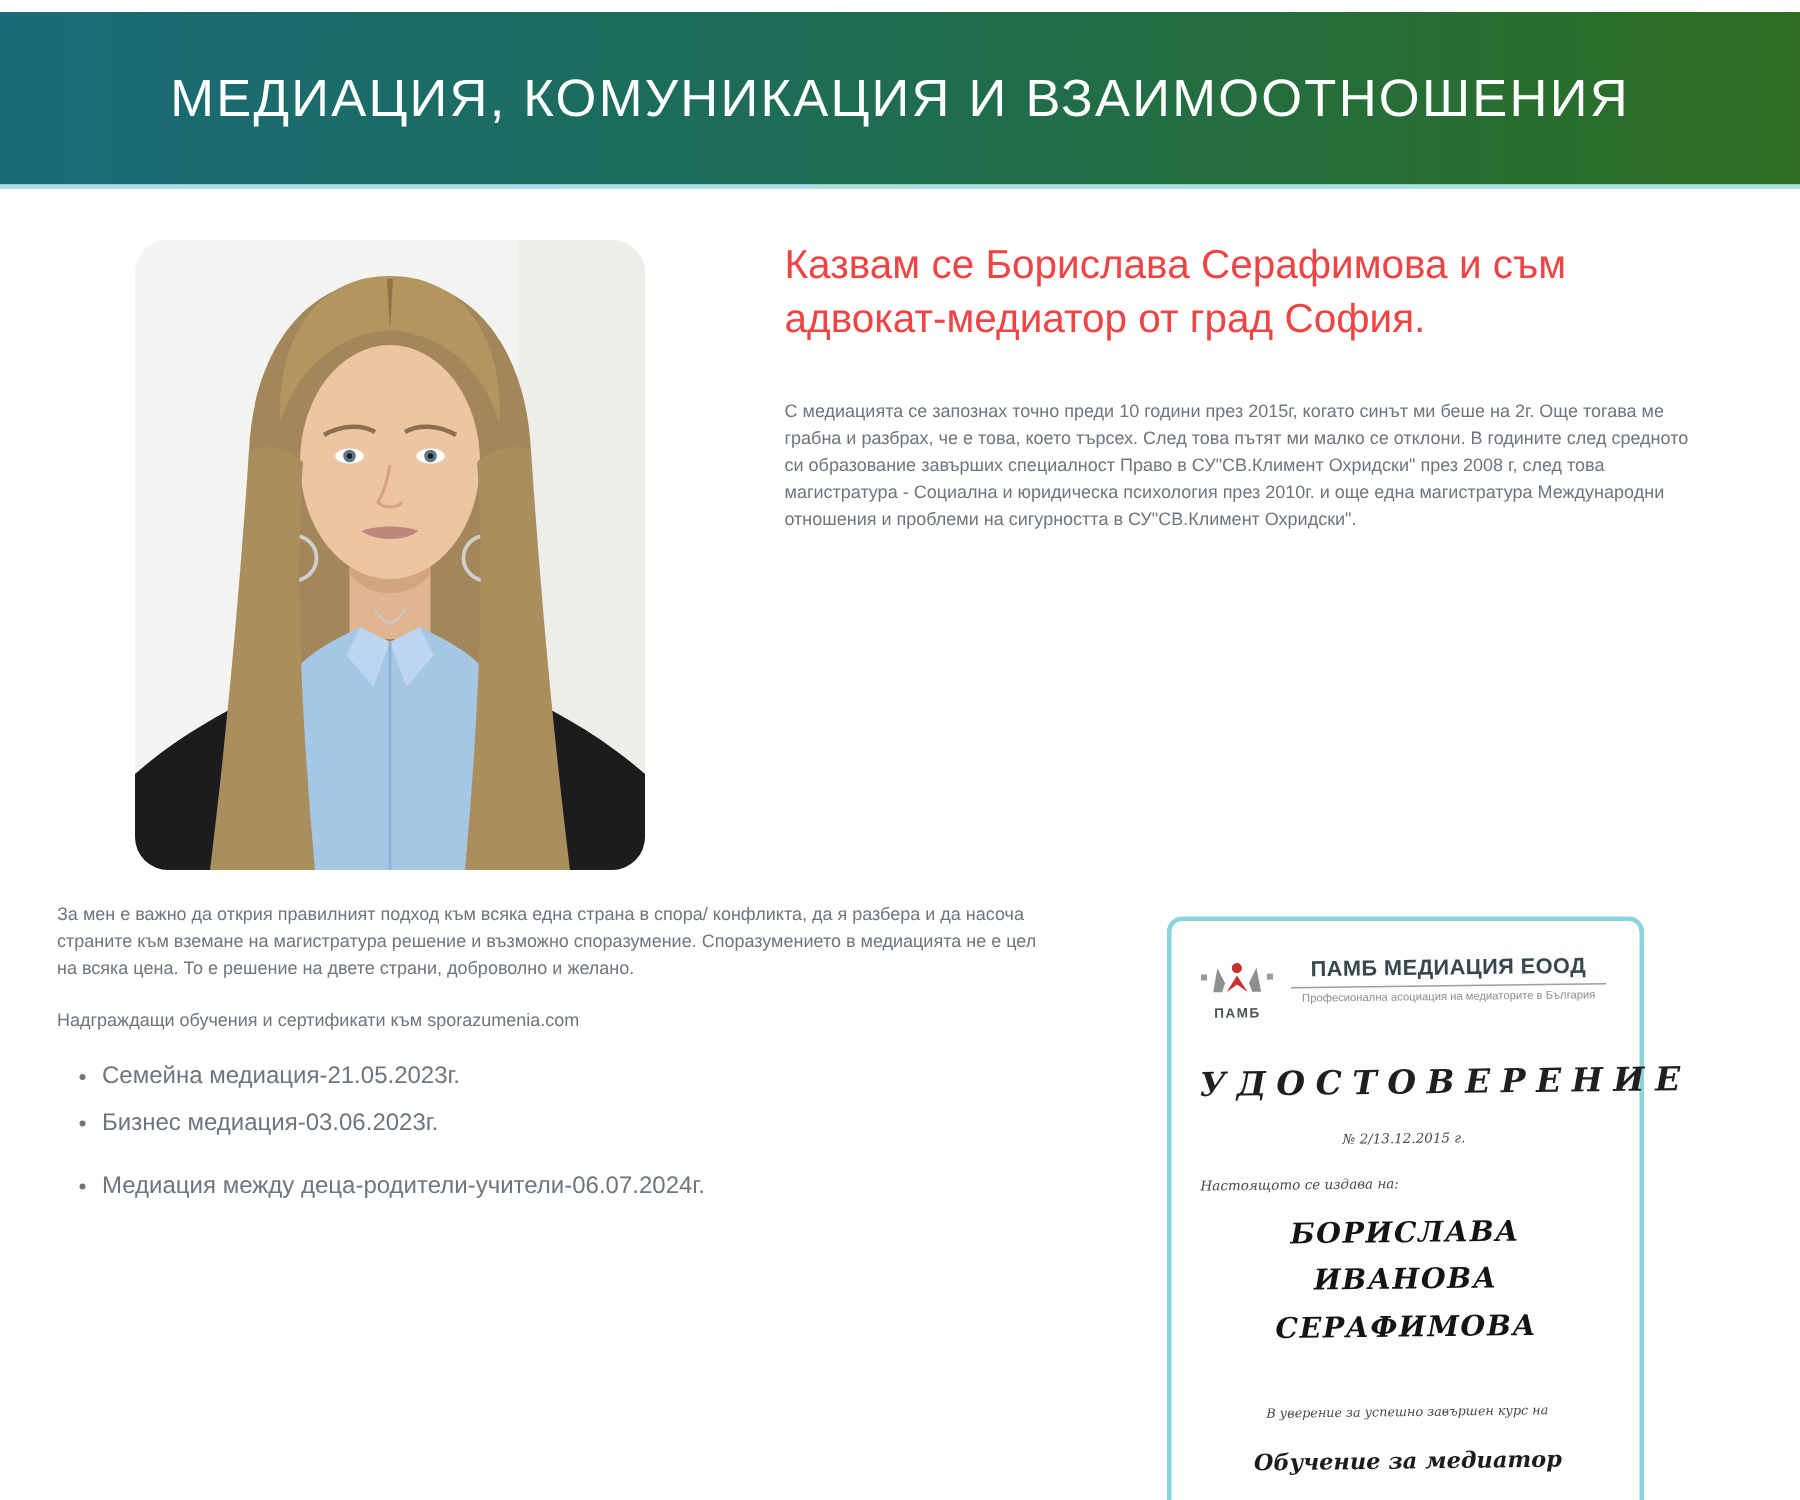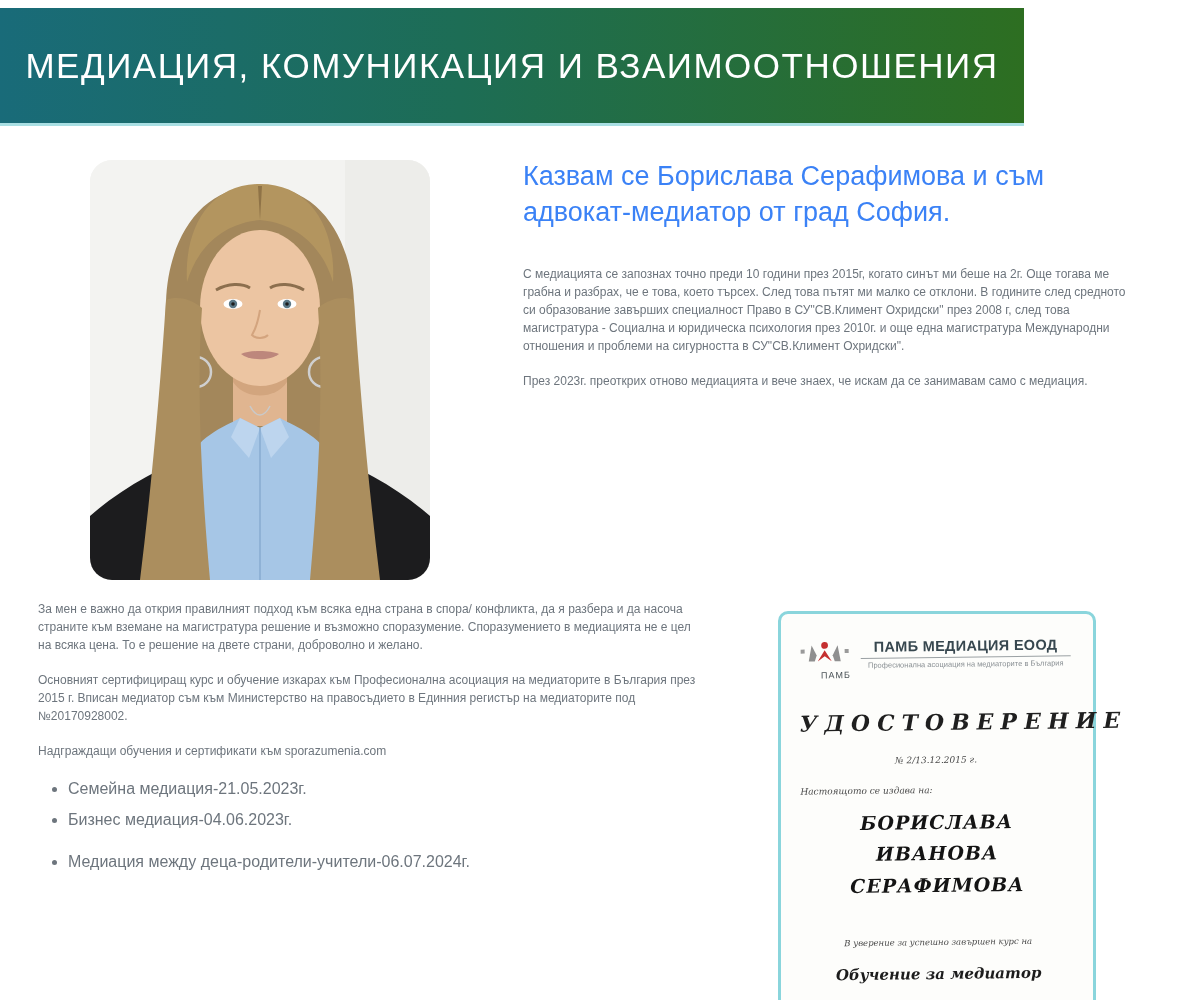"МЕДИАЦИЯ, КОМУНИКАЦИЯ И ВЗАИМООТНОШЕНИЯ" .banner { width: 1024px -> 1200px }
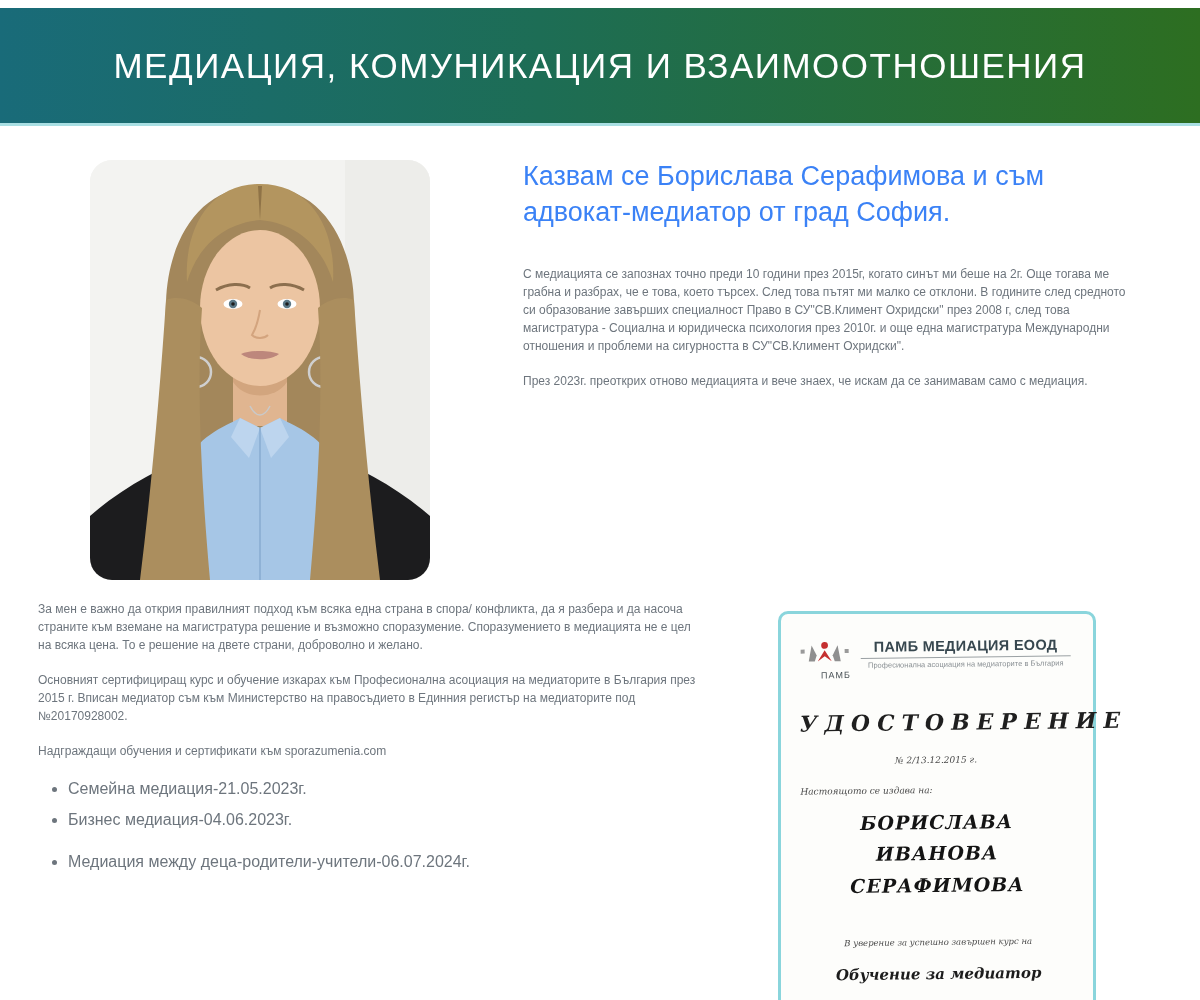"Казвам се Борислава Серафимова и" .intro h2 { color: #3b82f6 -> #ef4444 }
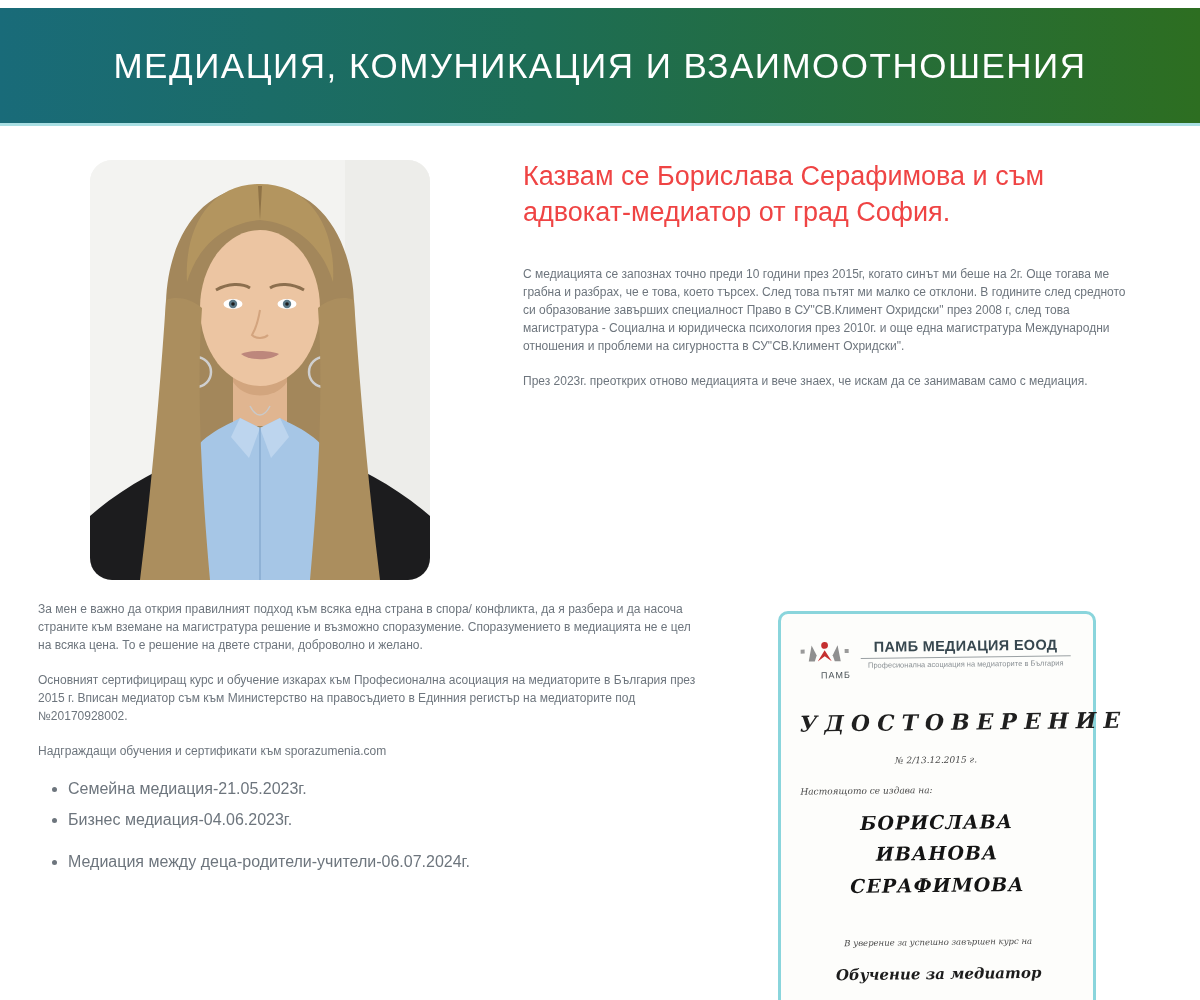"През 2023г. преоткрих отново медиацията" p { html: <p>През 2023г. преоткрих отново медиацията и вече знаех, че искам да се занимавам само с медиация.</p> -> none }
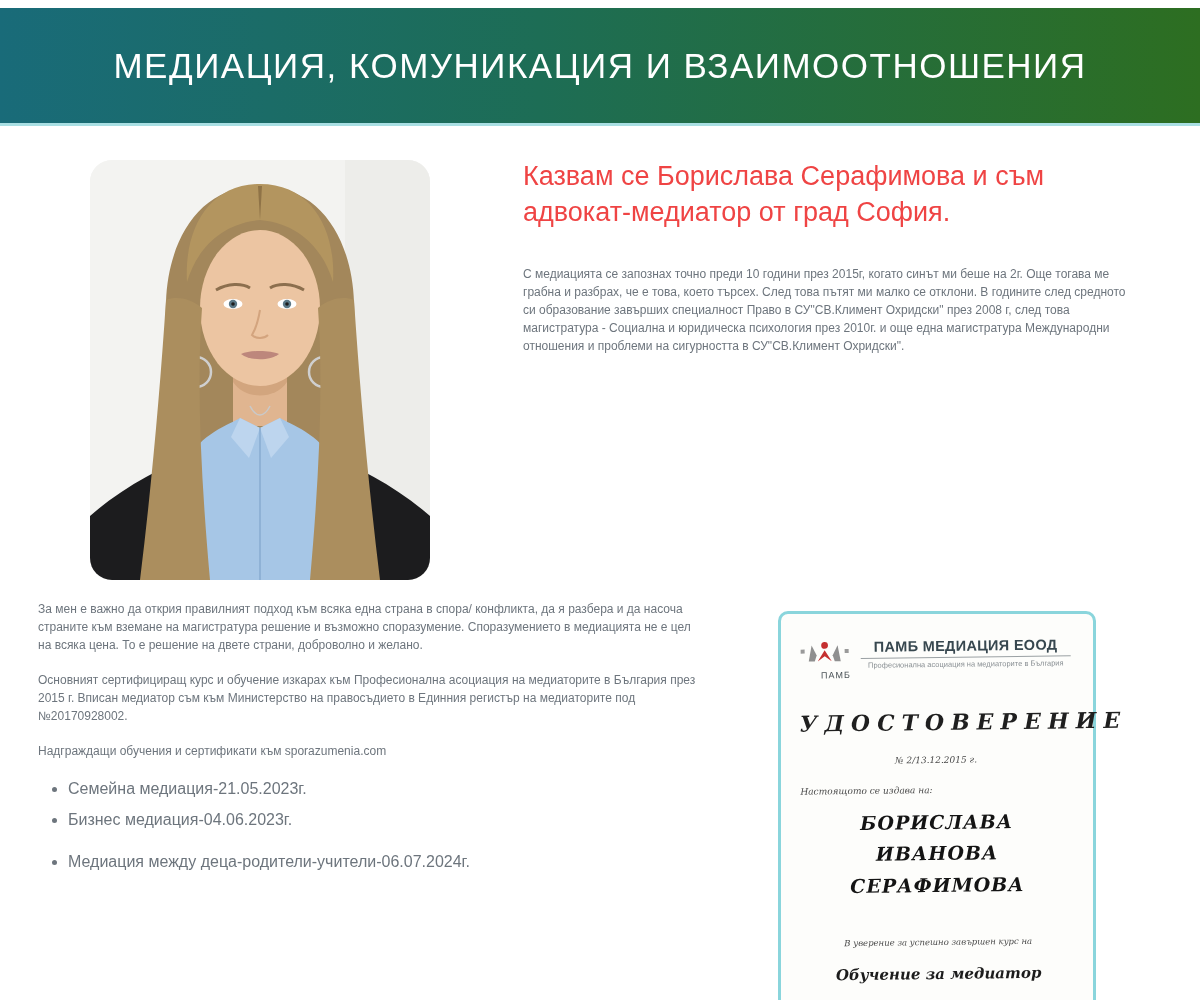"Основният сертифициращ курс и обучение" p { html: <p>Основният сертифициращ курс и обучение изкарах към Професионална асоциация на медиаторите в България през 2015 г. Вписан медиатор съм към Министерство на правосъдието в Единния регистър на медиаторите под №20170928002.</p> -> none }
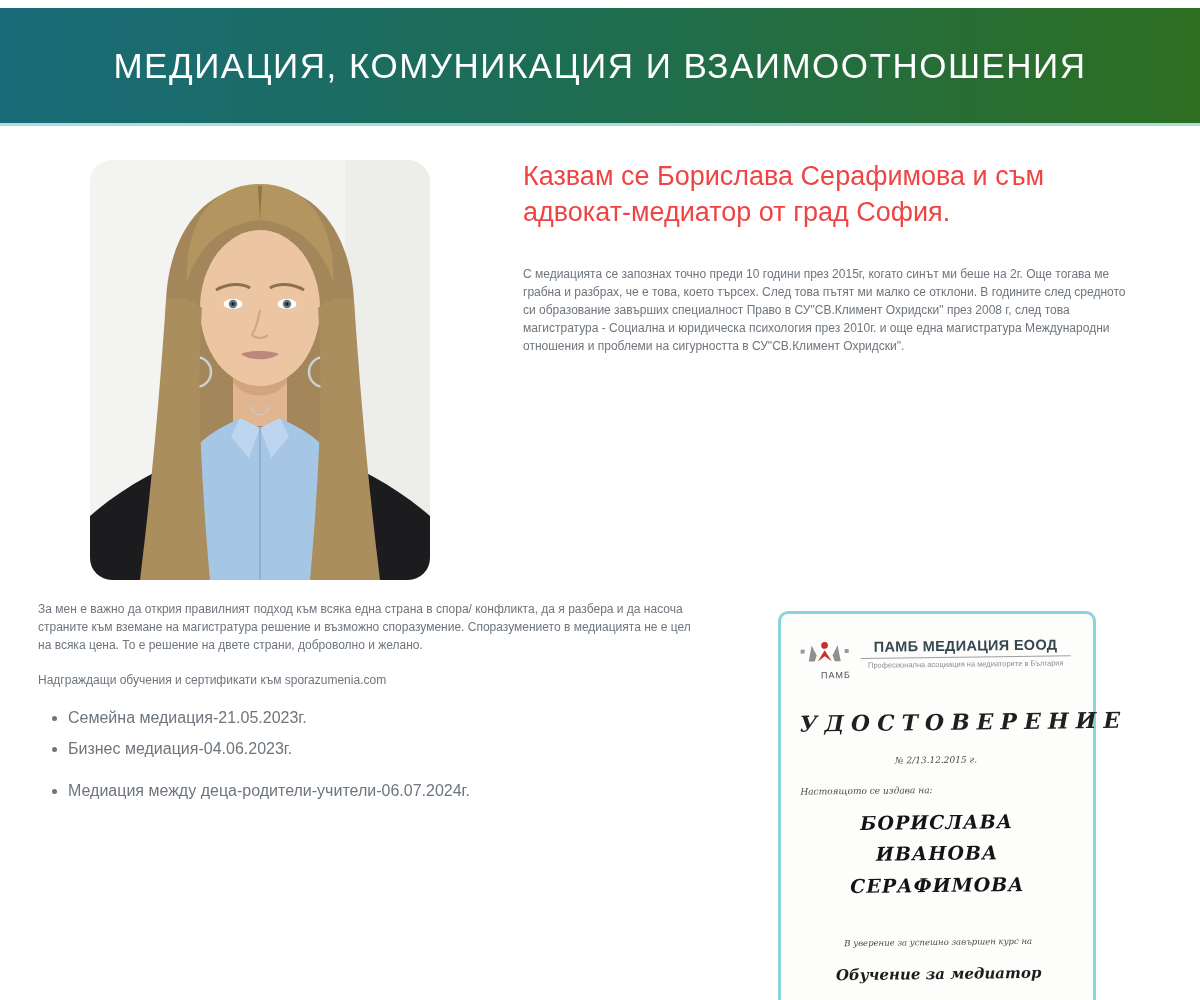"ПАМБ" .cert-logo-text { font-weight: normal -> bold; text-align: right -> none }
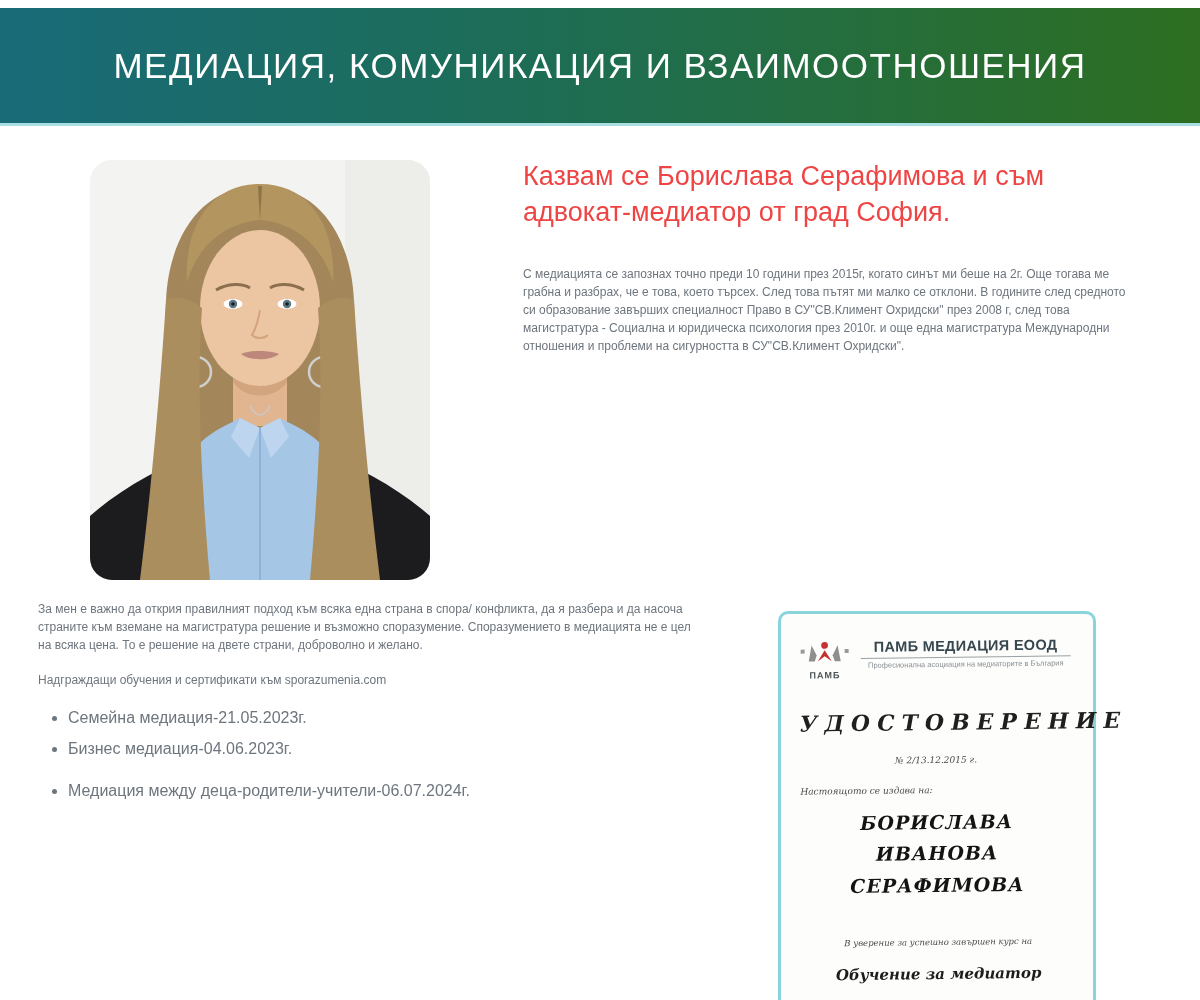"Бизнес медиация-04.06.2023г." li { text: медиация-04.06.2023г -> медиация-03.06.2023г }
